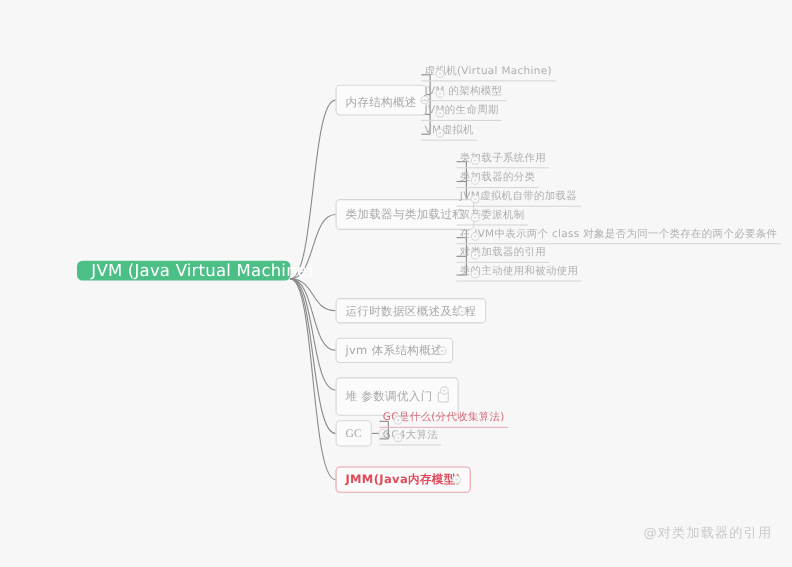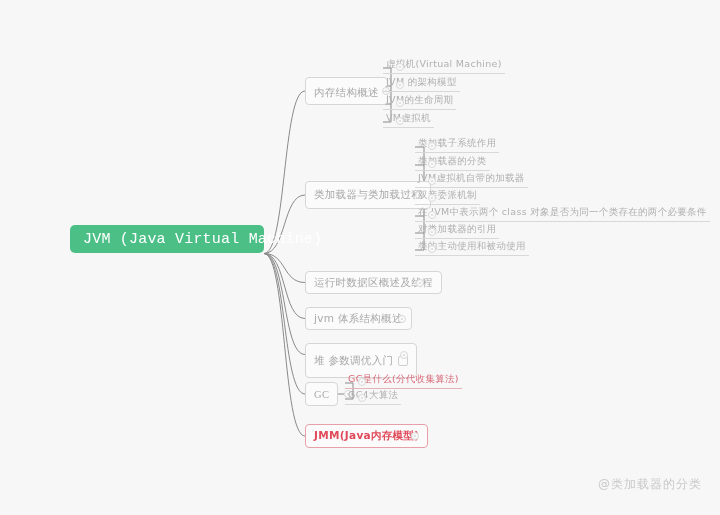"JVM (Java Virtual Machine)" div.node { font-family: Liberation Mono, monospace -> none; height: 28px -> 18px; top: 225px -> 237px }
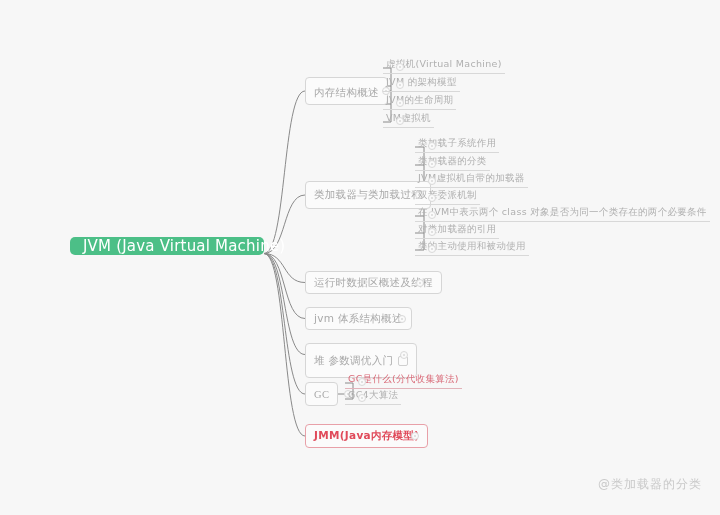"@类加载器的分类" div.watermark { text: @类加载器的分类 -> @对类加载器的引用 }
